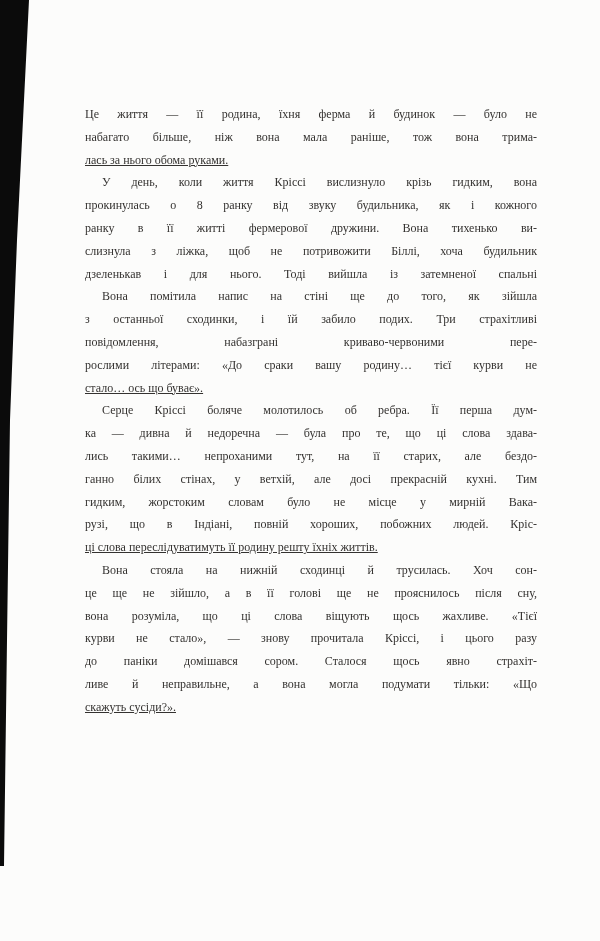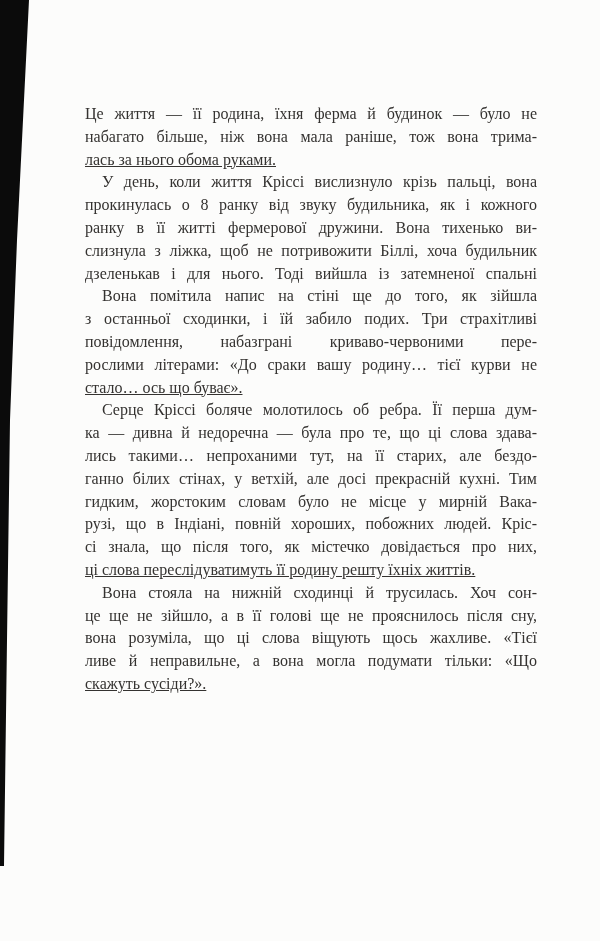"Це життя — її родина," #text-block { font-size: 16px -> 12px }
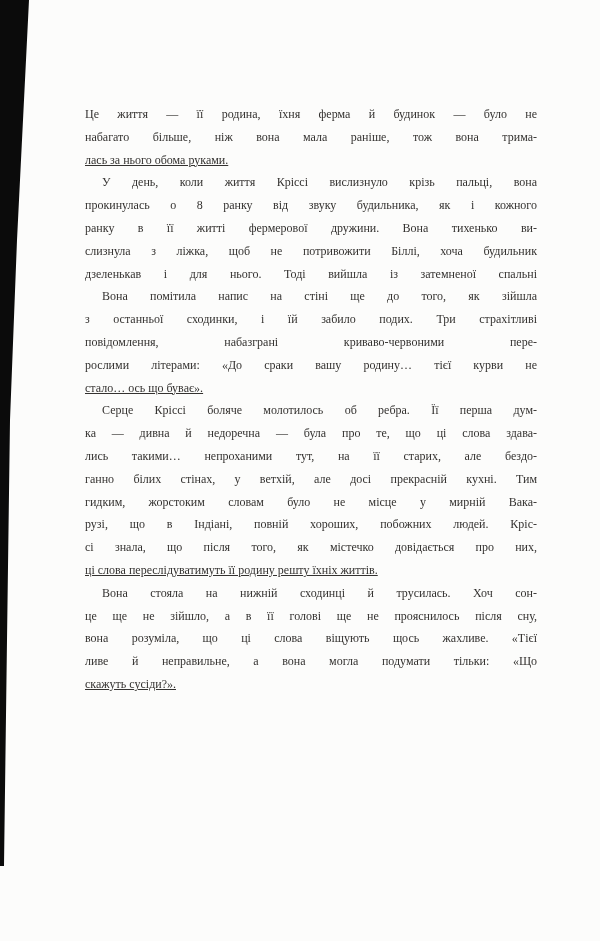"У день, коли життя Кріссі" span.line { text: пальці -> гидким }
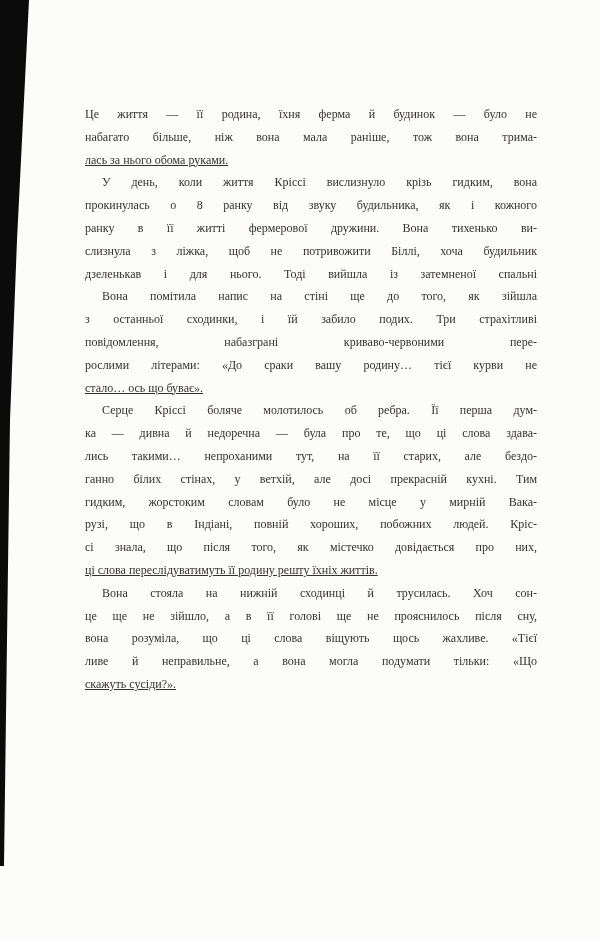"сі знала, що після того," span.line { html: <span>сі знала, що після того, як містечко довідається про них,</span> -> none }
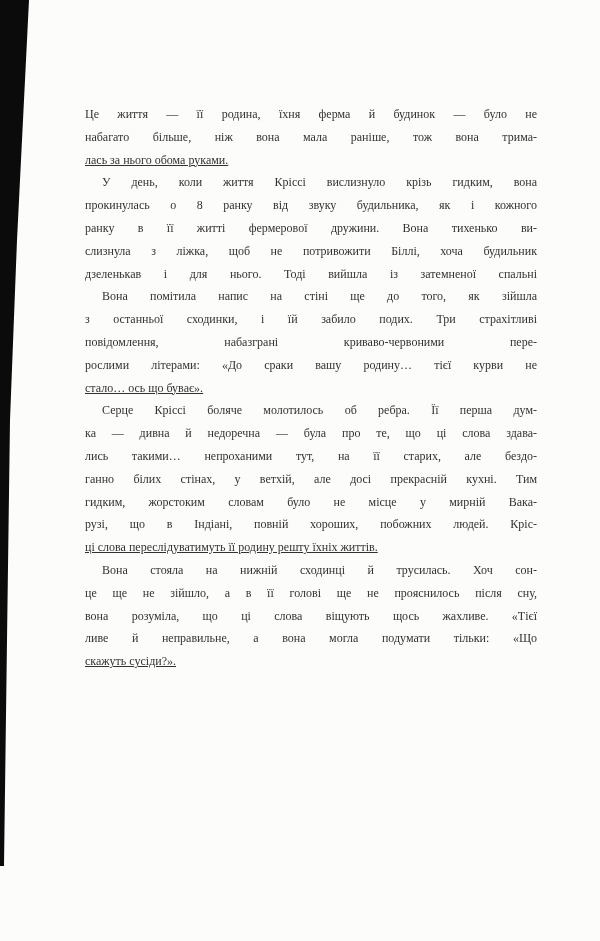"курви не стало», — знову" span.line { html: none -> <span>курви не стало», — знову прочитала Кріссі, і цього разу</span> }
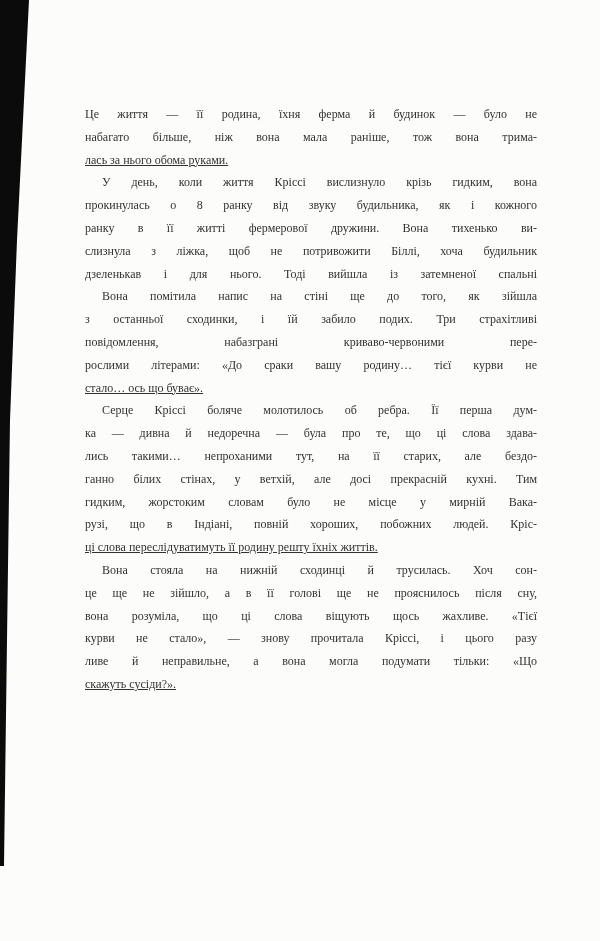"до паніки домішався сором. Сталося" span.line { html: none -> <span>до паніки домішався сором. Сталося щось явно страхіт-</span> }
